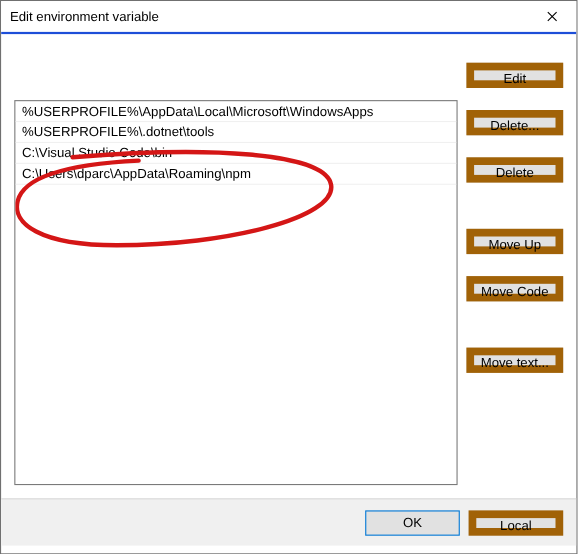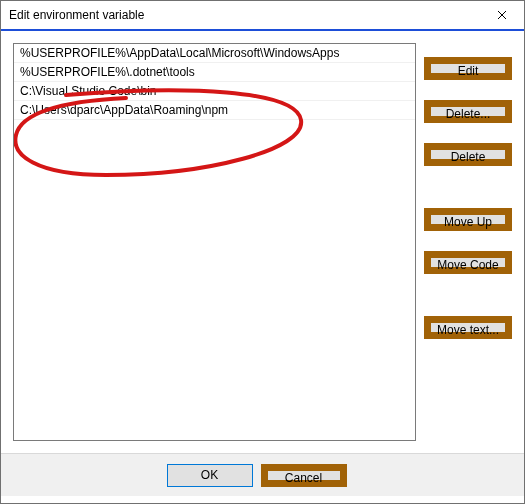"%USERPROFILE%\AppData\Local\Microsoft\Wi" .listbox { margin-top: none -> 48px }
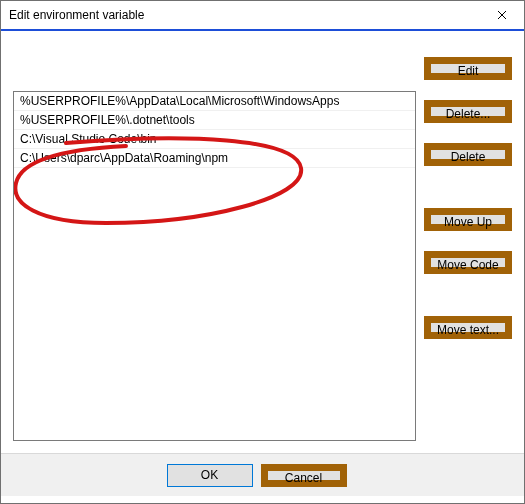"OK" .footer { justify-content: center -> flex-end }
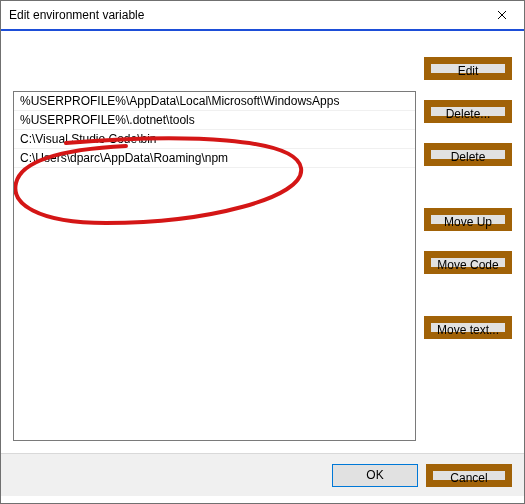"Cancel" button.btn { text: Cancel -> Local }
